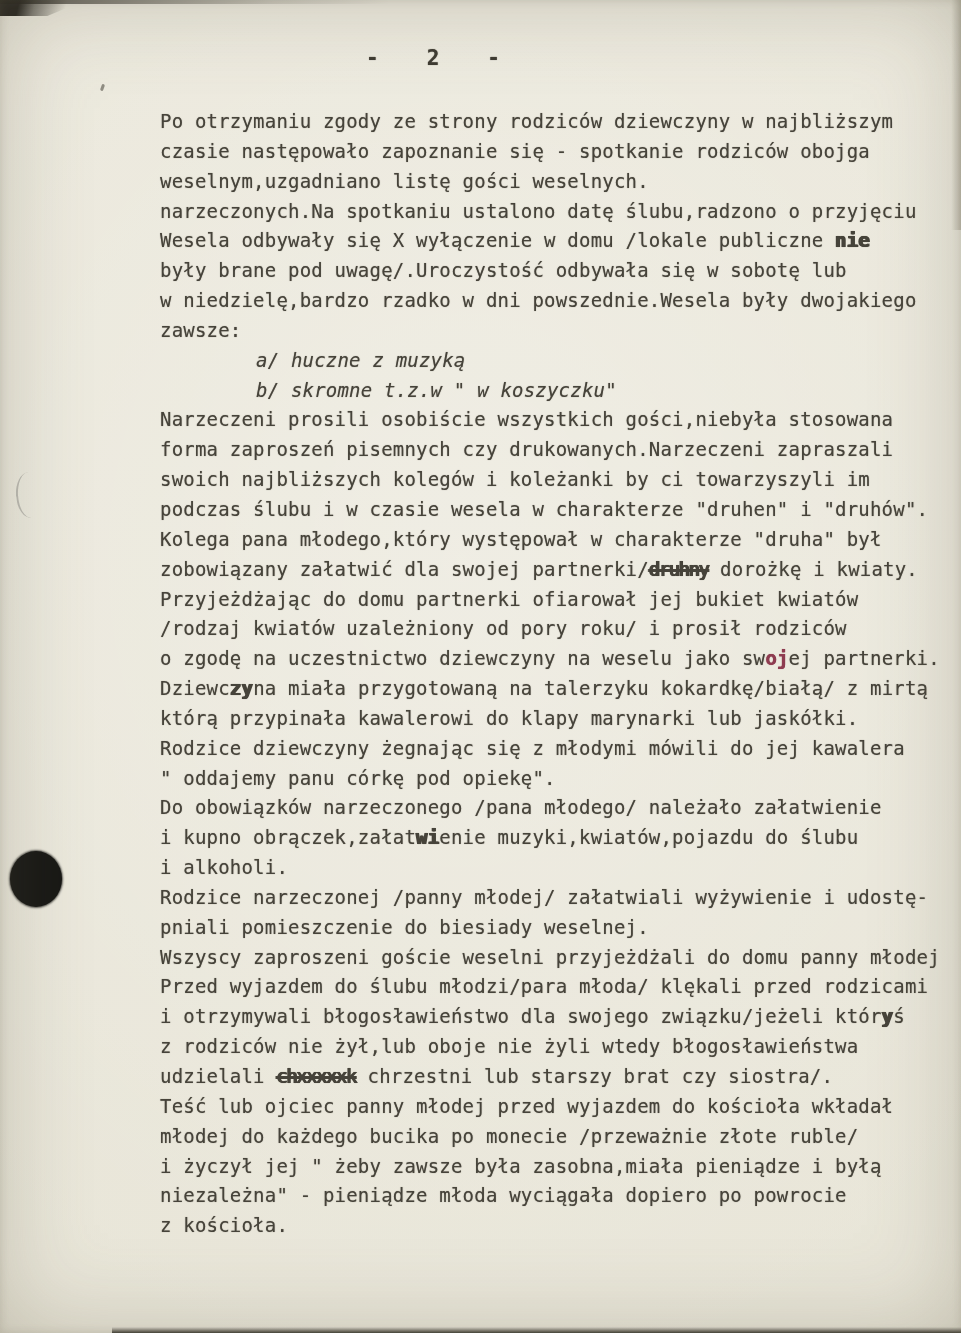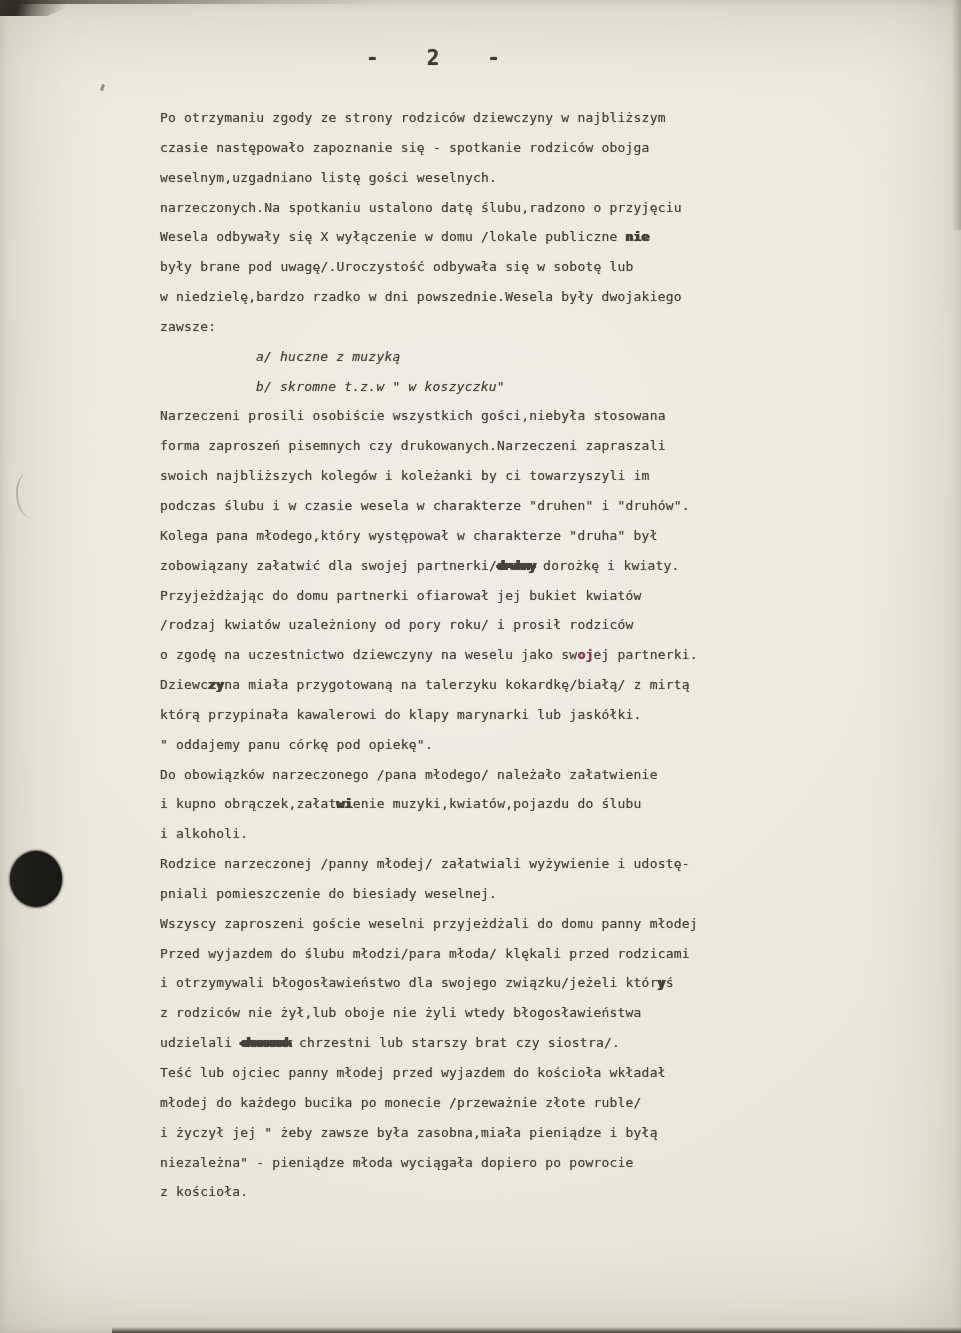"Po otrzymaniu zgody ze strony" .typetext { font-size: 13px -> 19px }
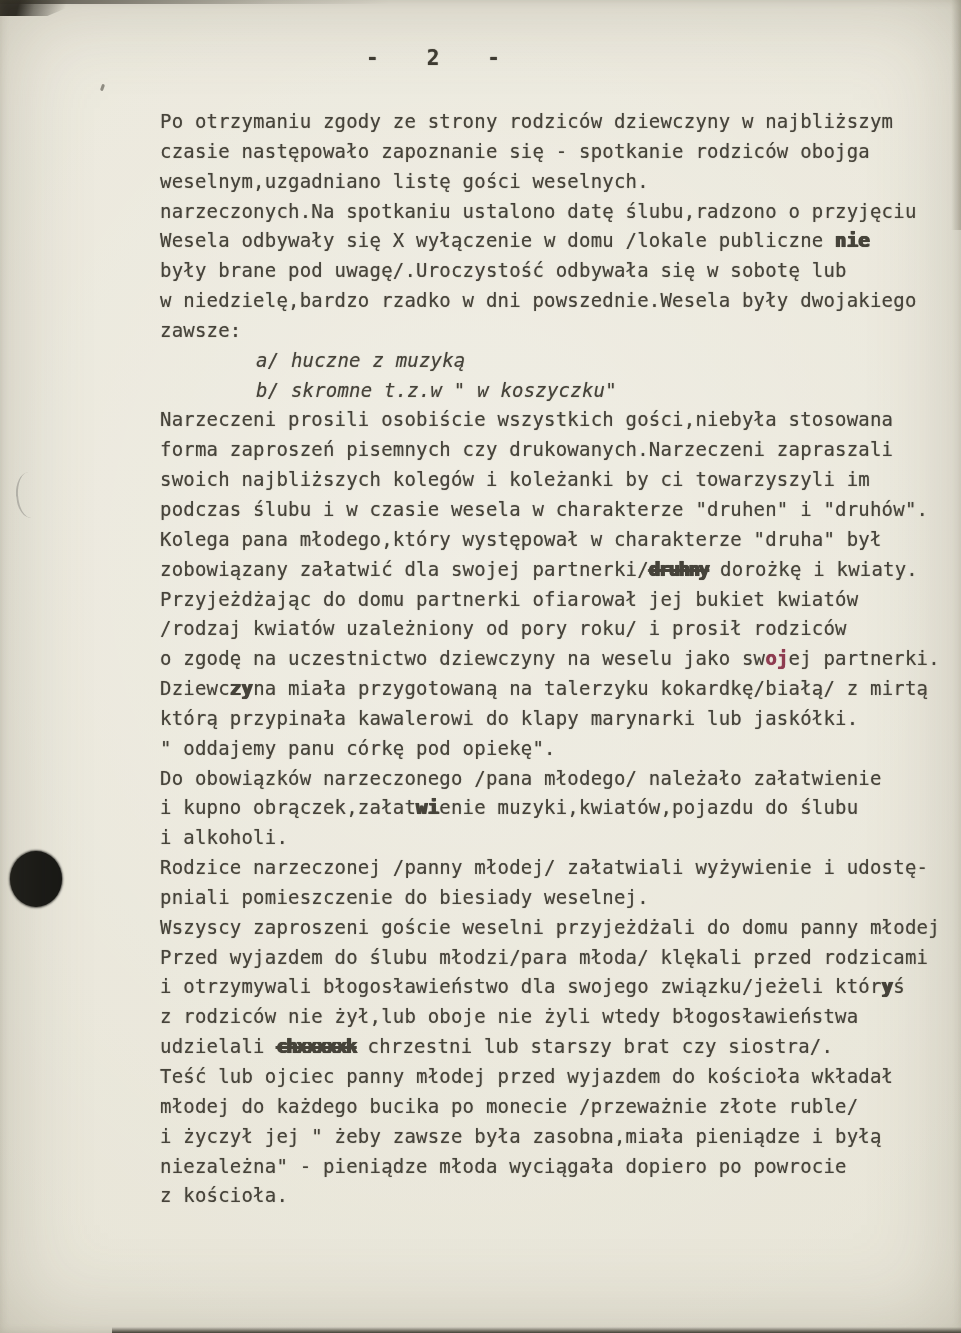"druhny" .s { font-weight: bold -> normal }
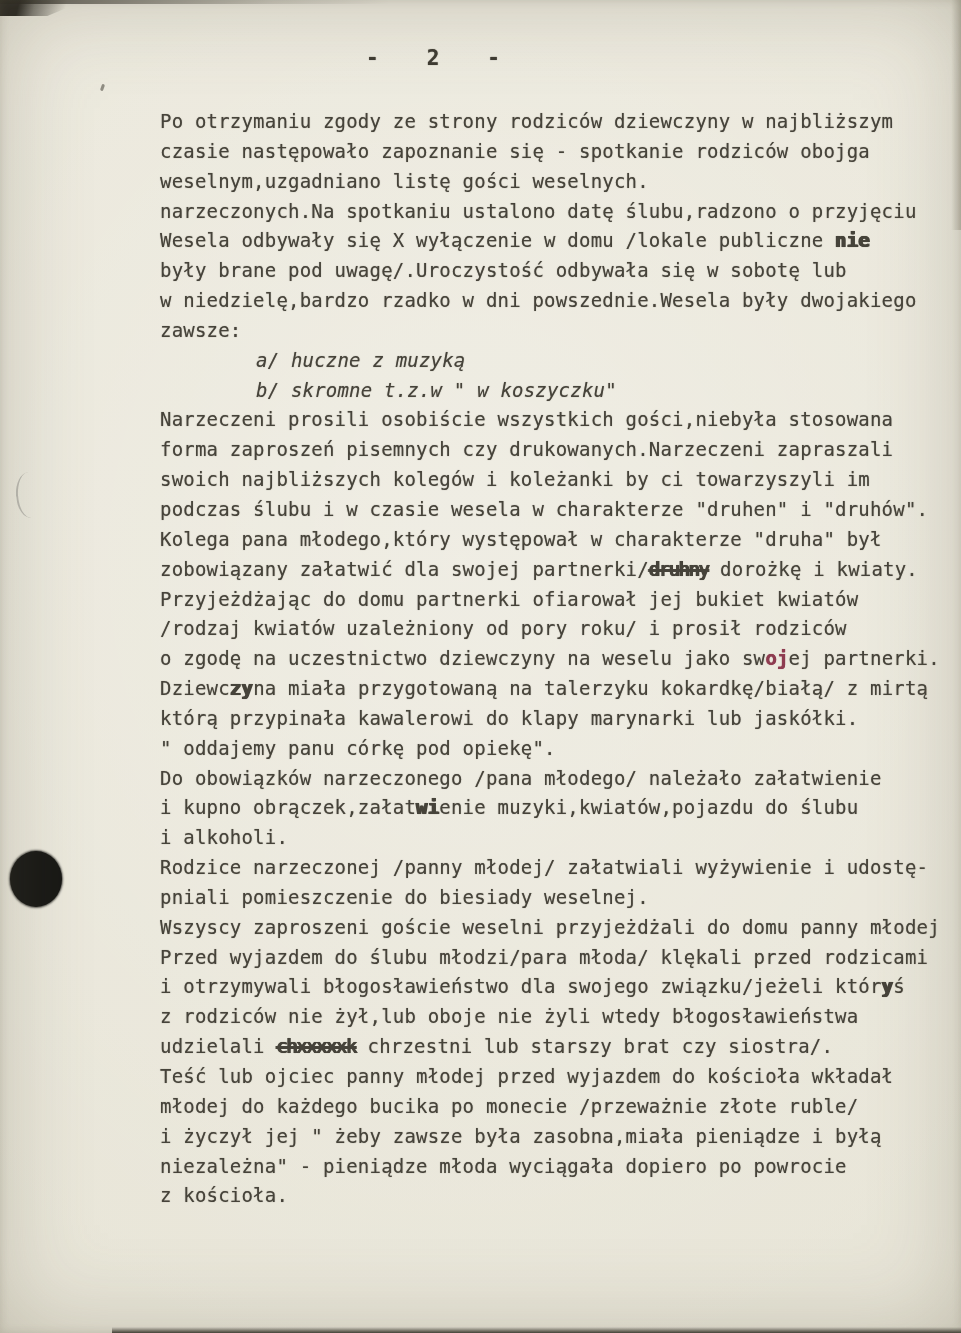"Rodzice dziewczyny żegnając się z" div.line { html: none -> <div><span>Rodzice dziewczyny żegnając się z młodymi mówili do jej kawalera</span></div> }
